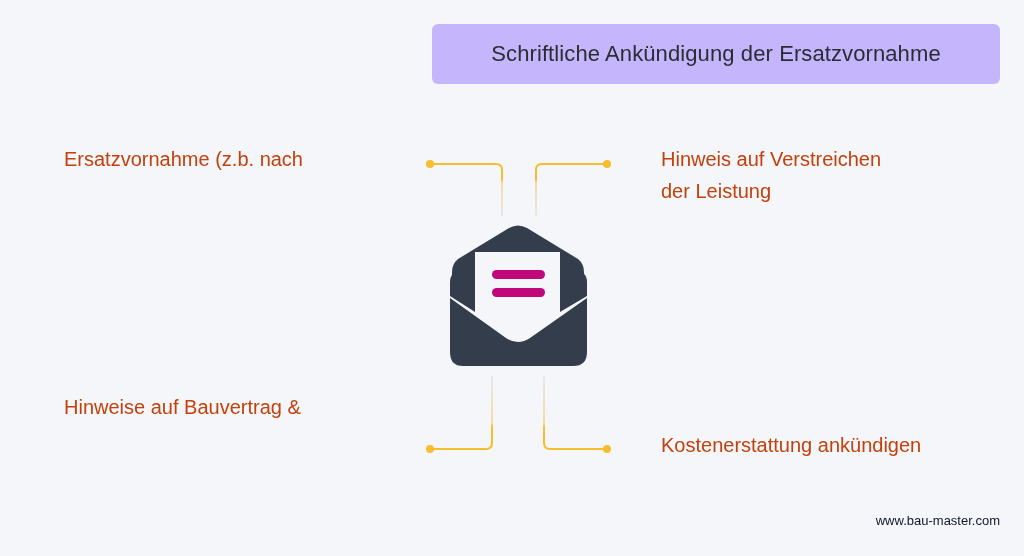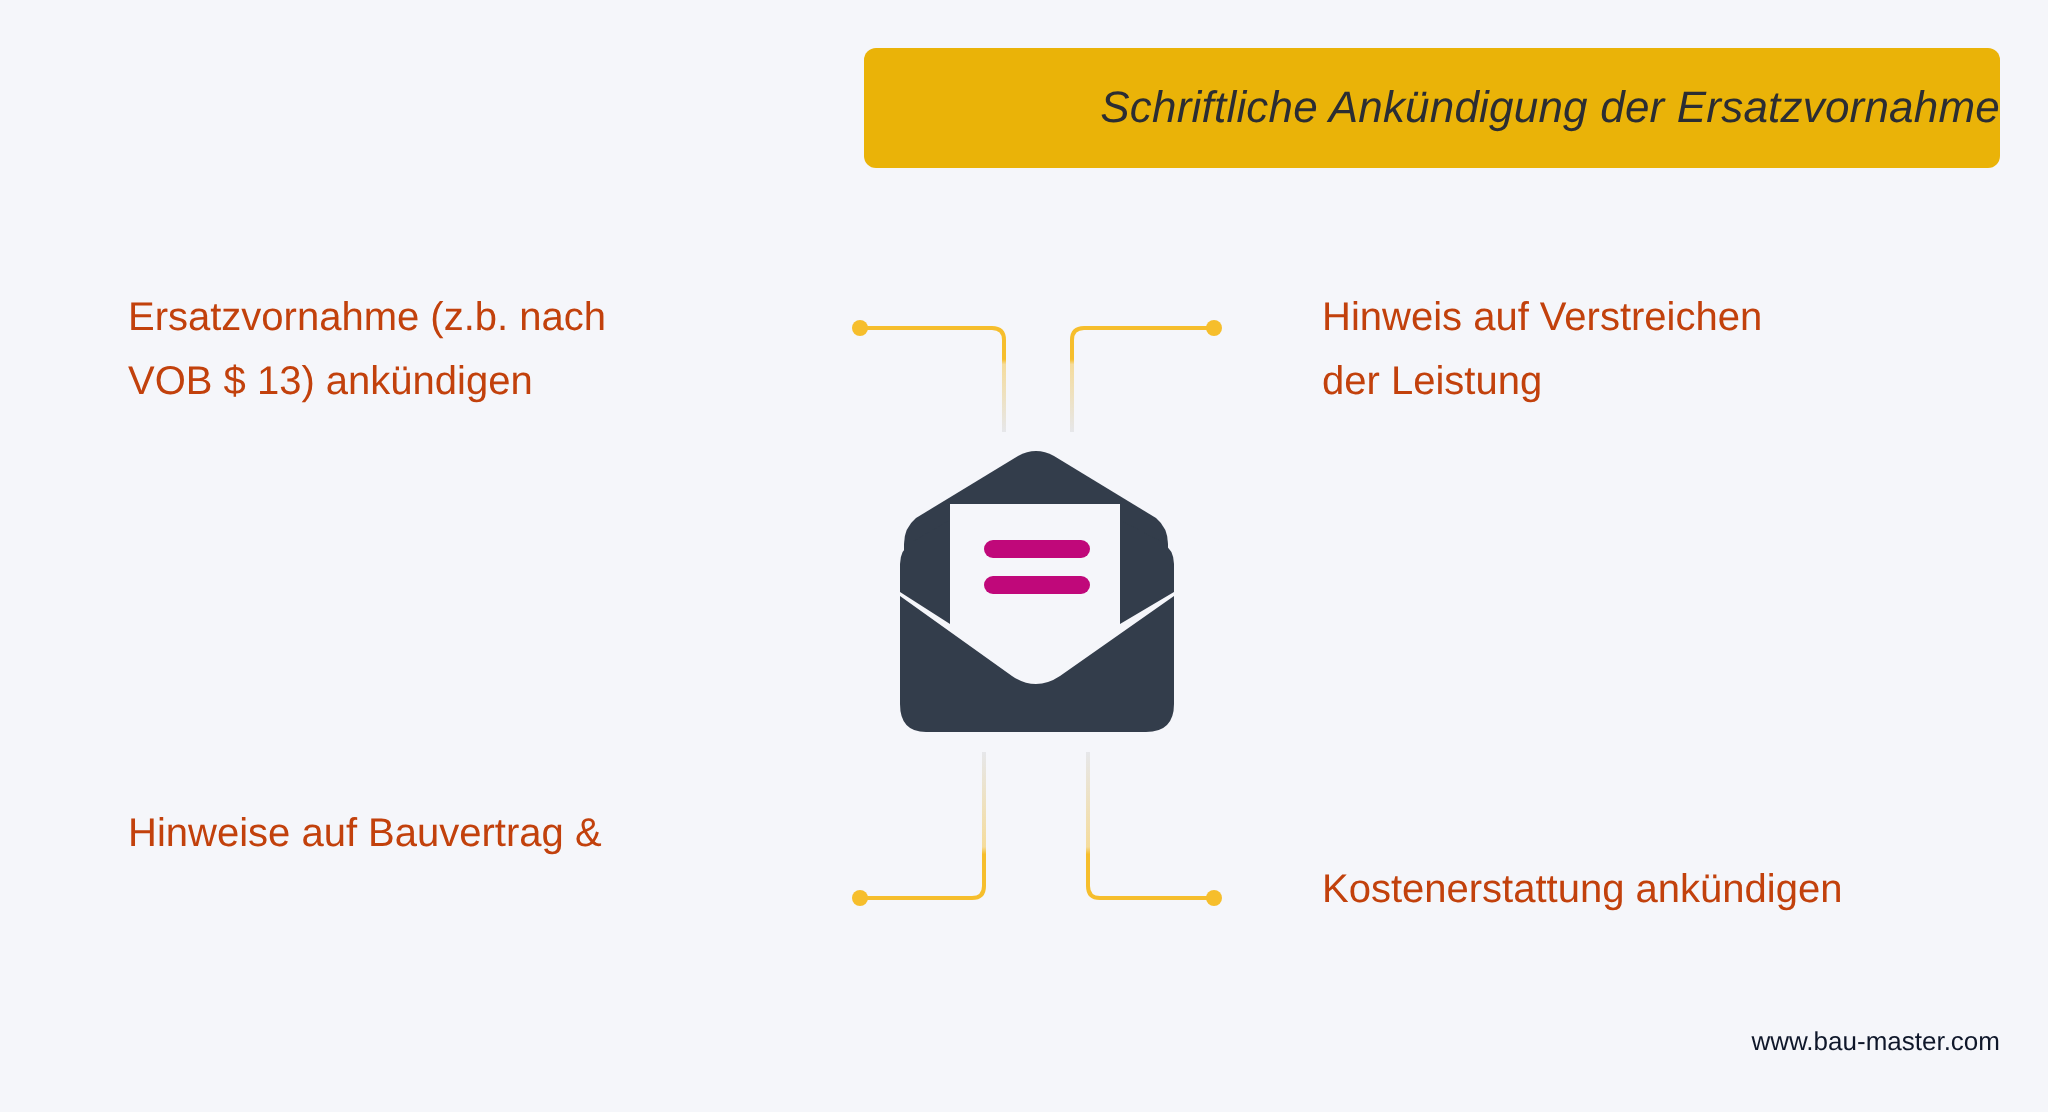"Schriftliche Ankündigung der" .title-box { background: #eab308 -> #c4b5fd; font-style: italic -> none; justify-content: flex-end -> center }
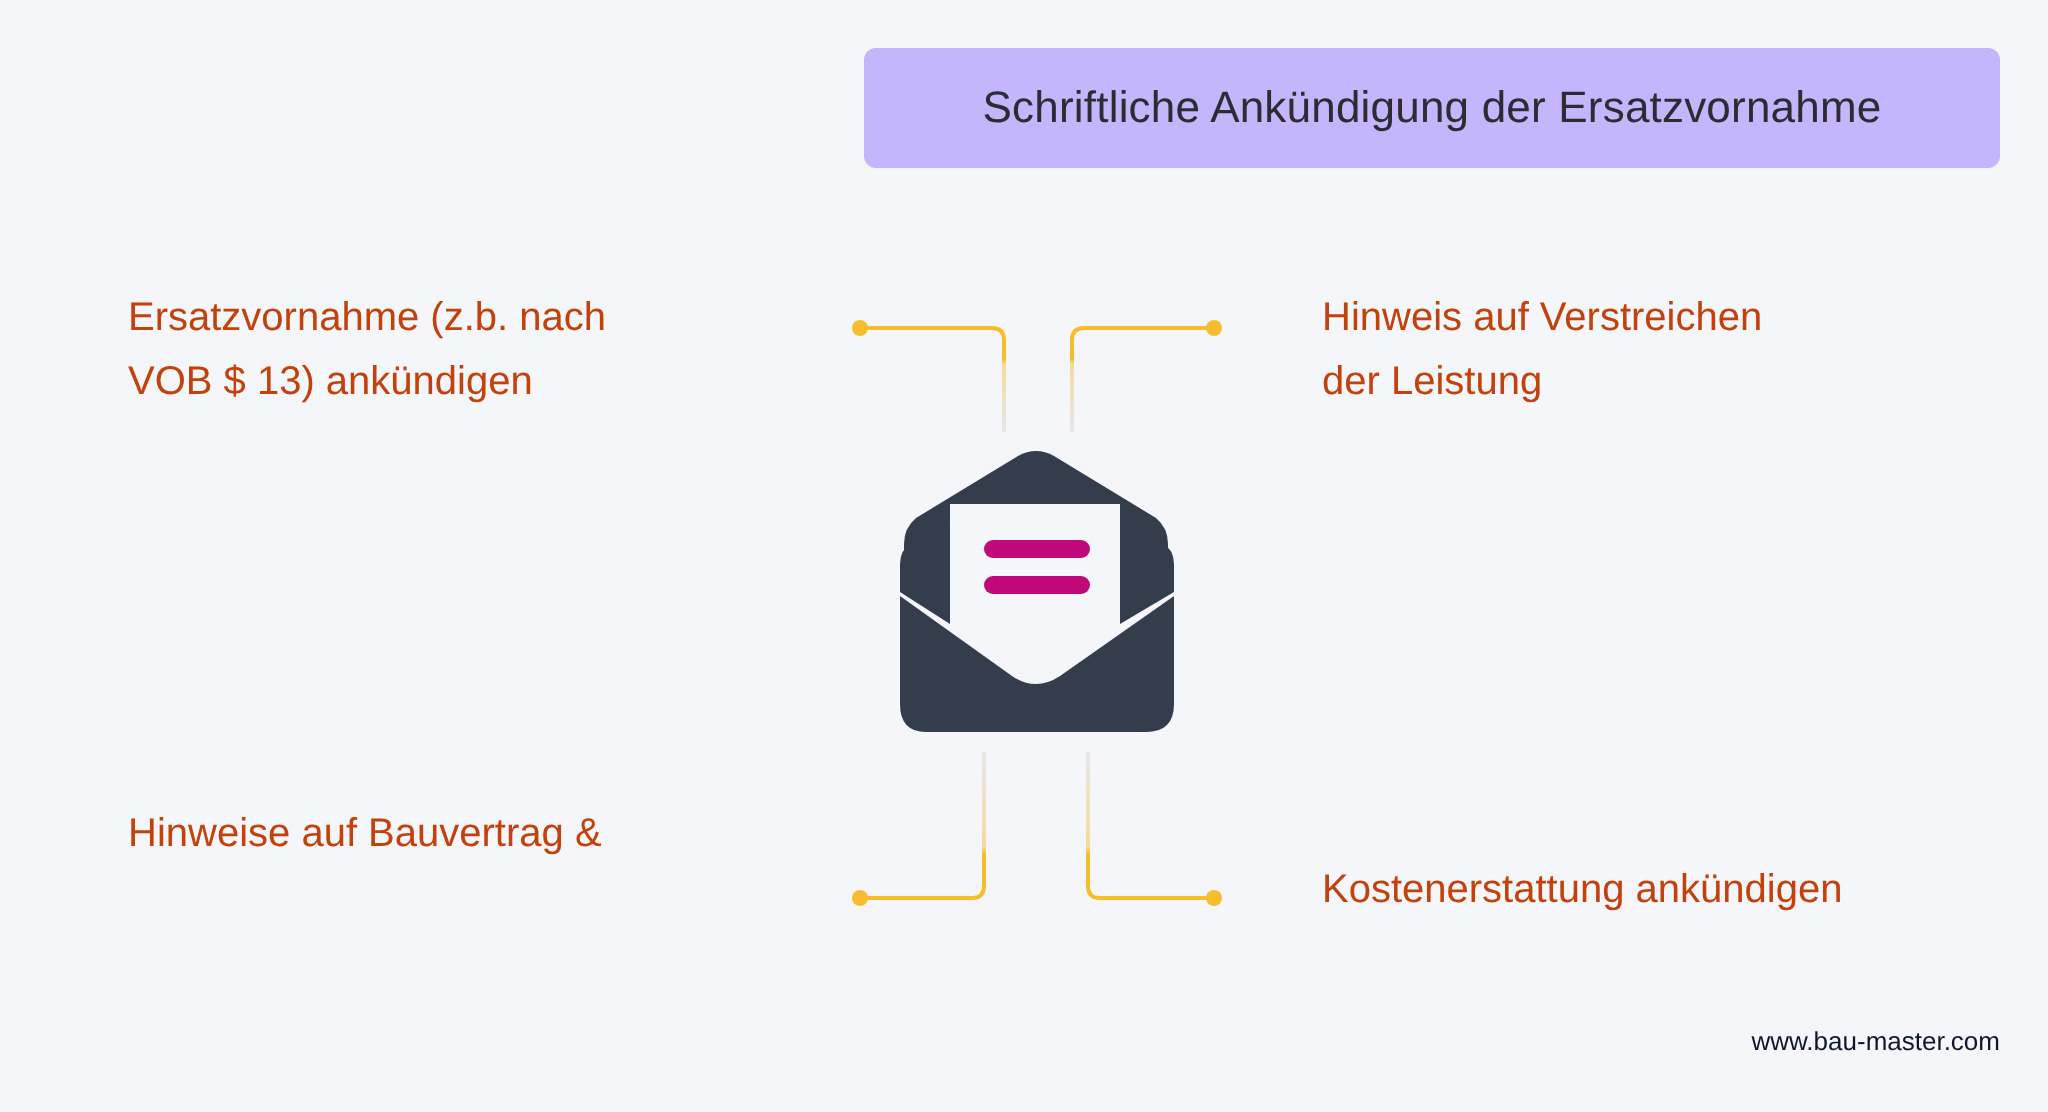"VOB $ 13) ankündigen" span { html: <span>VOB $ 13) ankündigen</span> -> none }
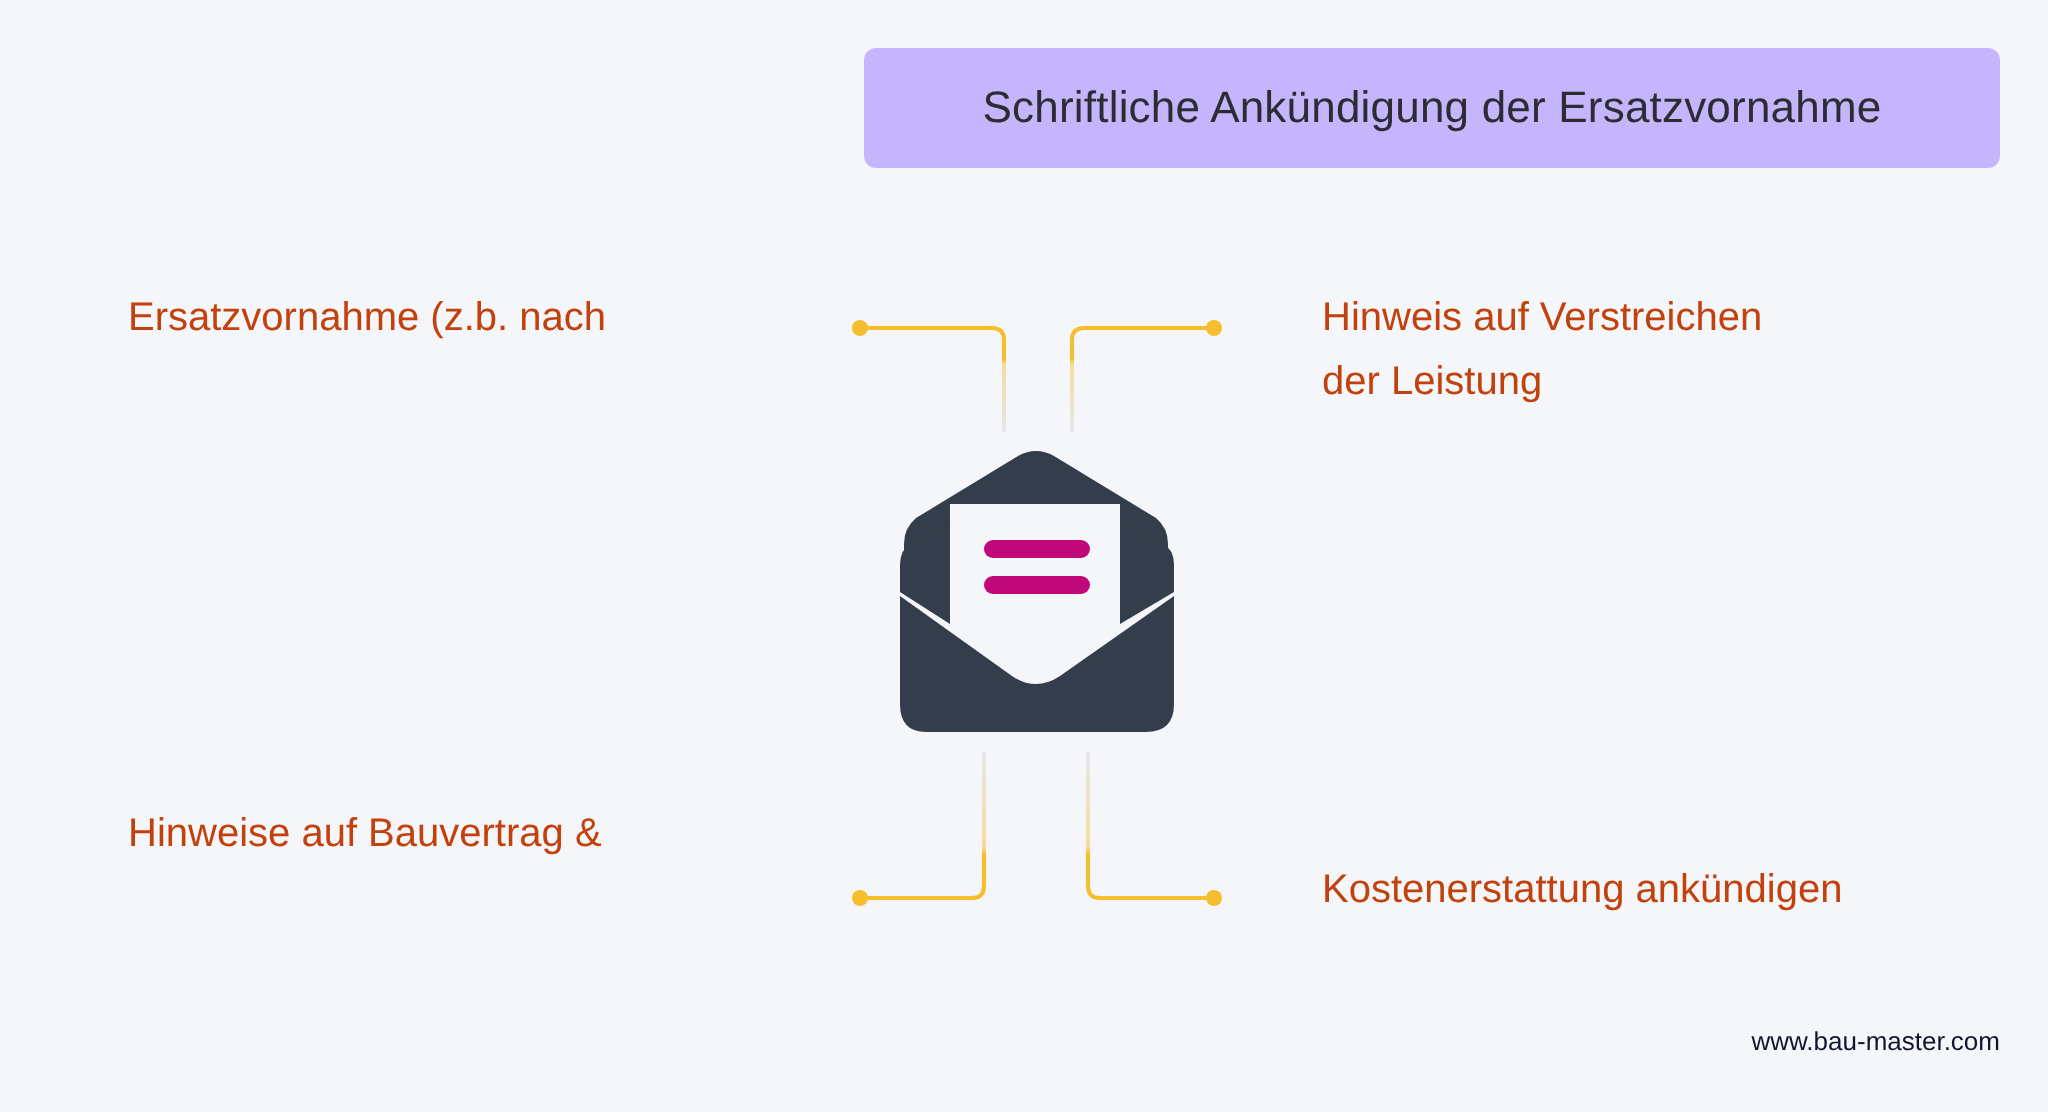"Hinweise auf Bauvertrag &" div.item { top: 401px -> 391px }
